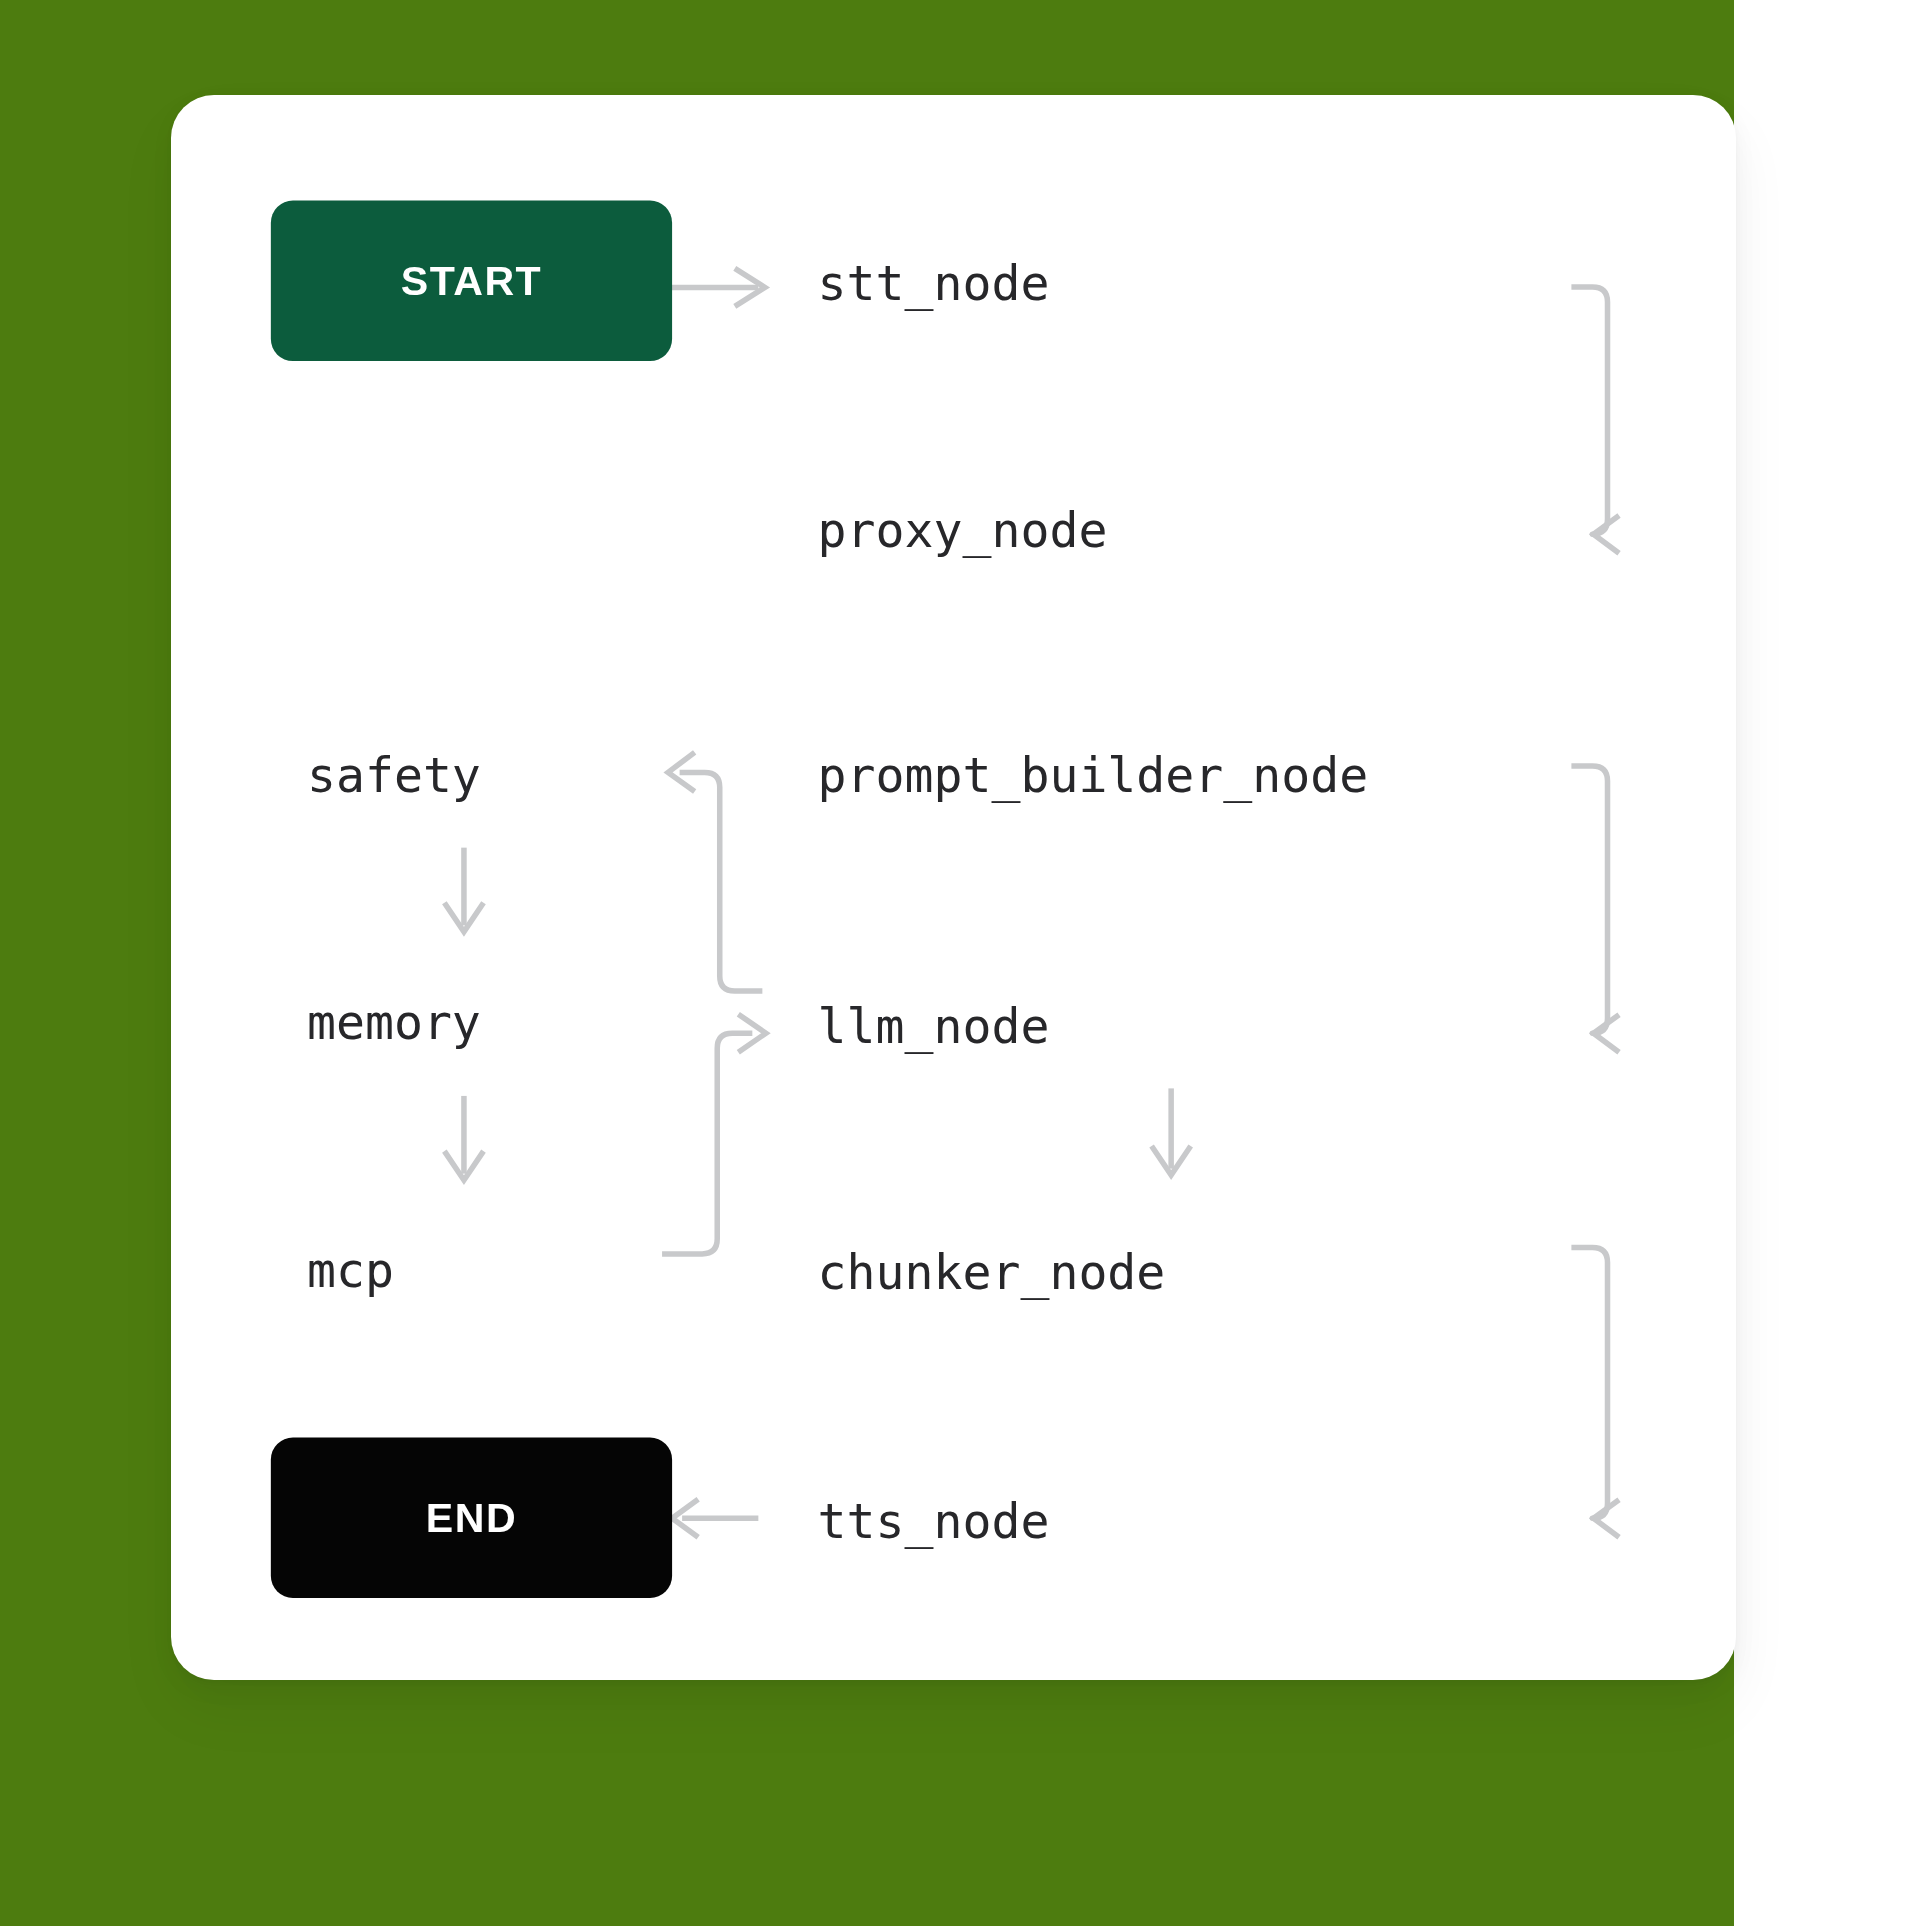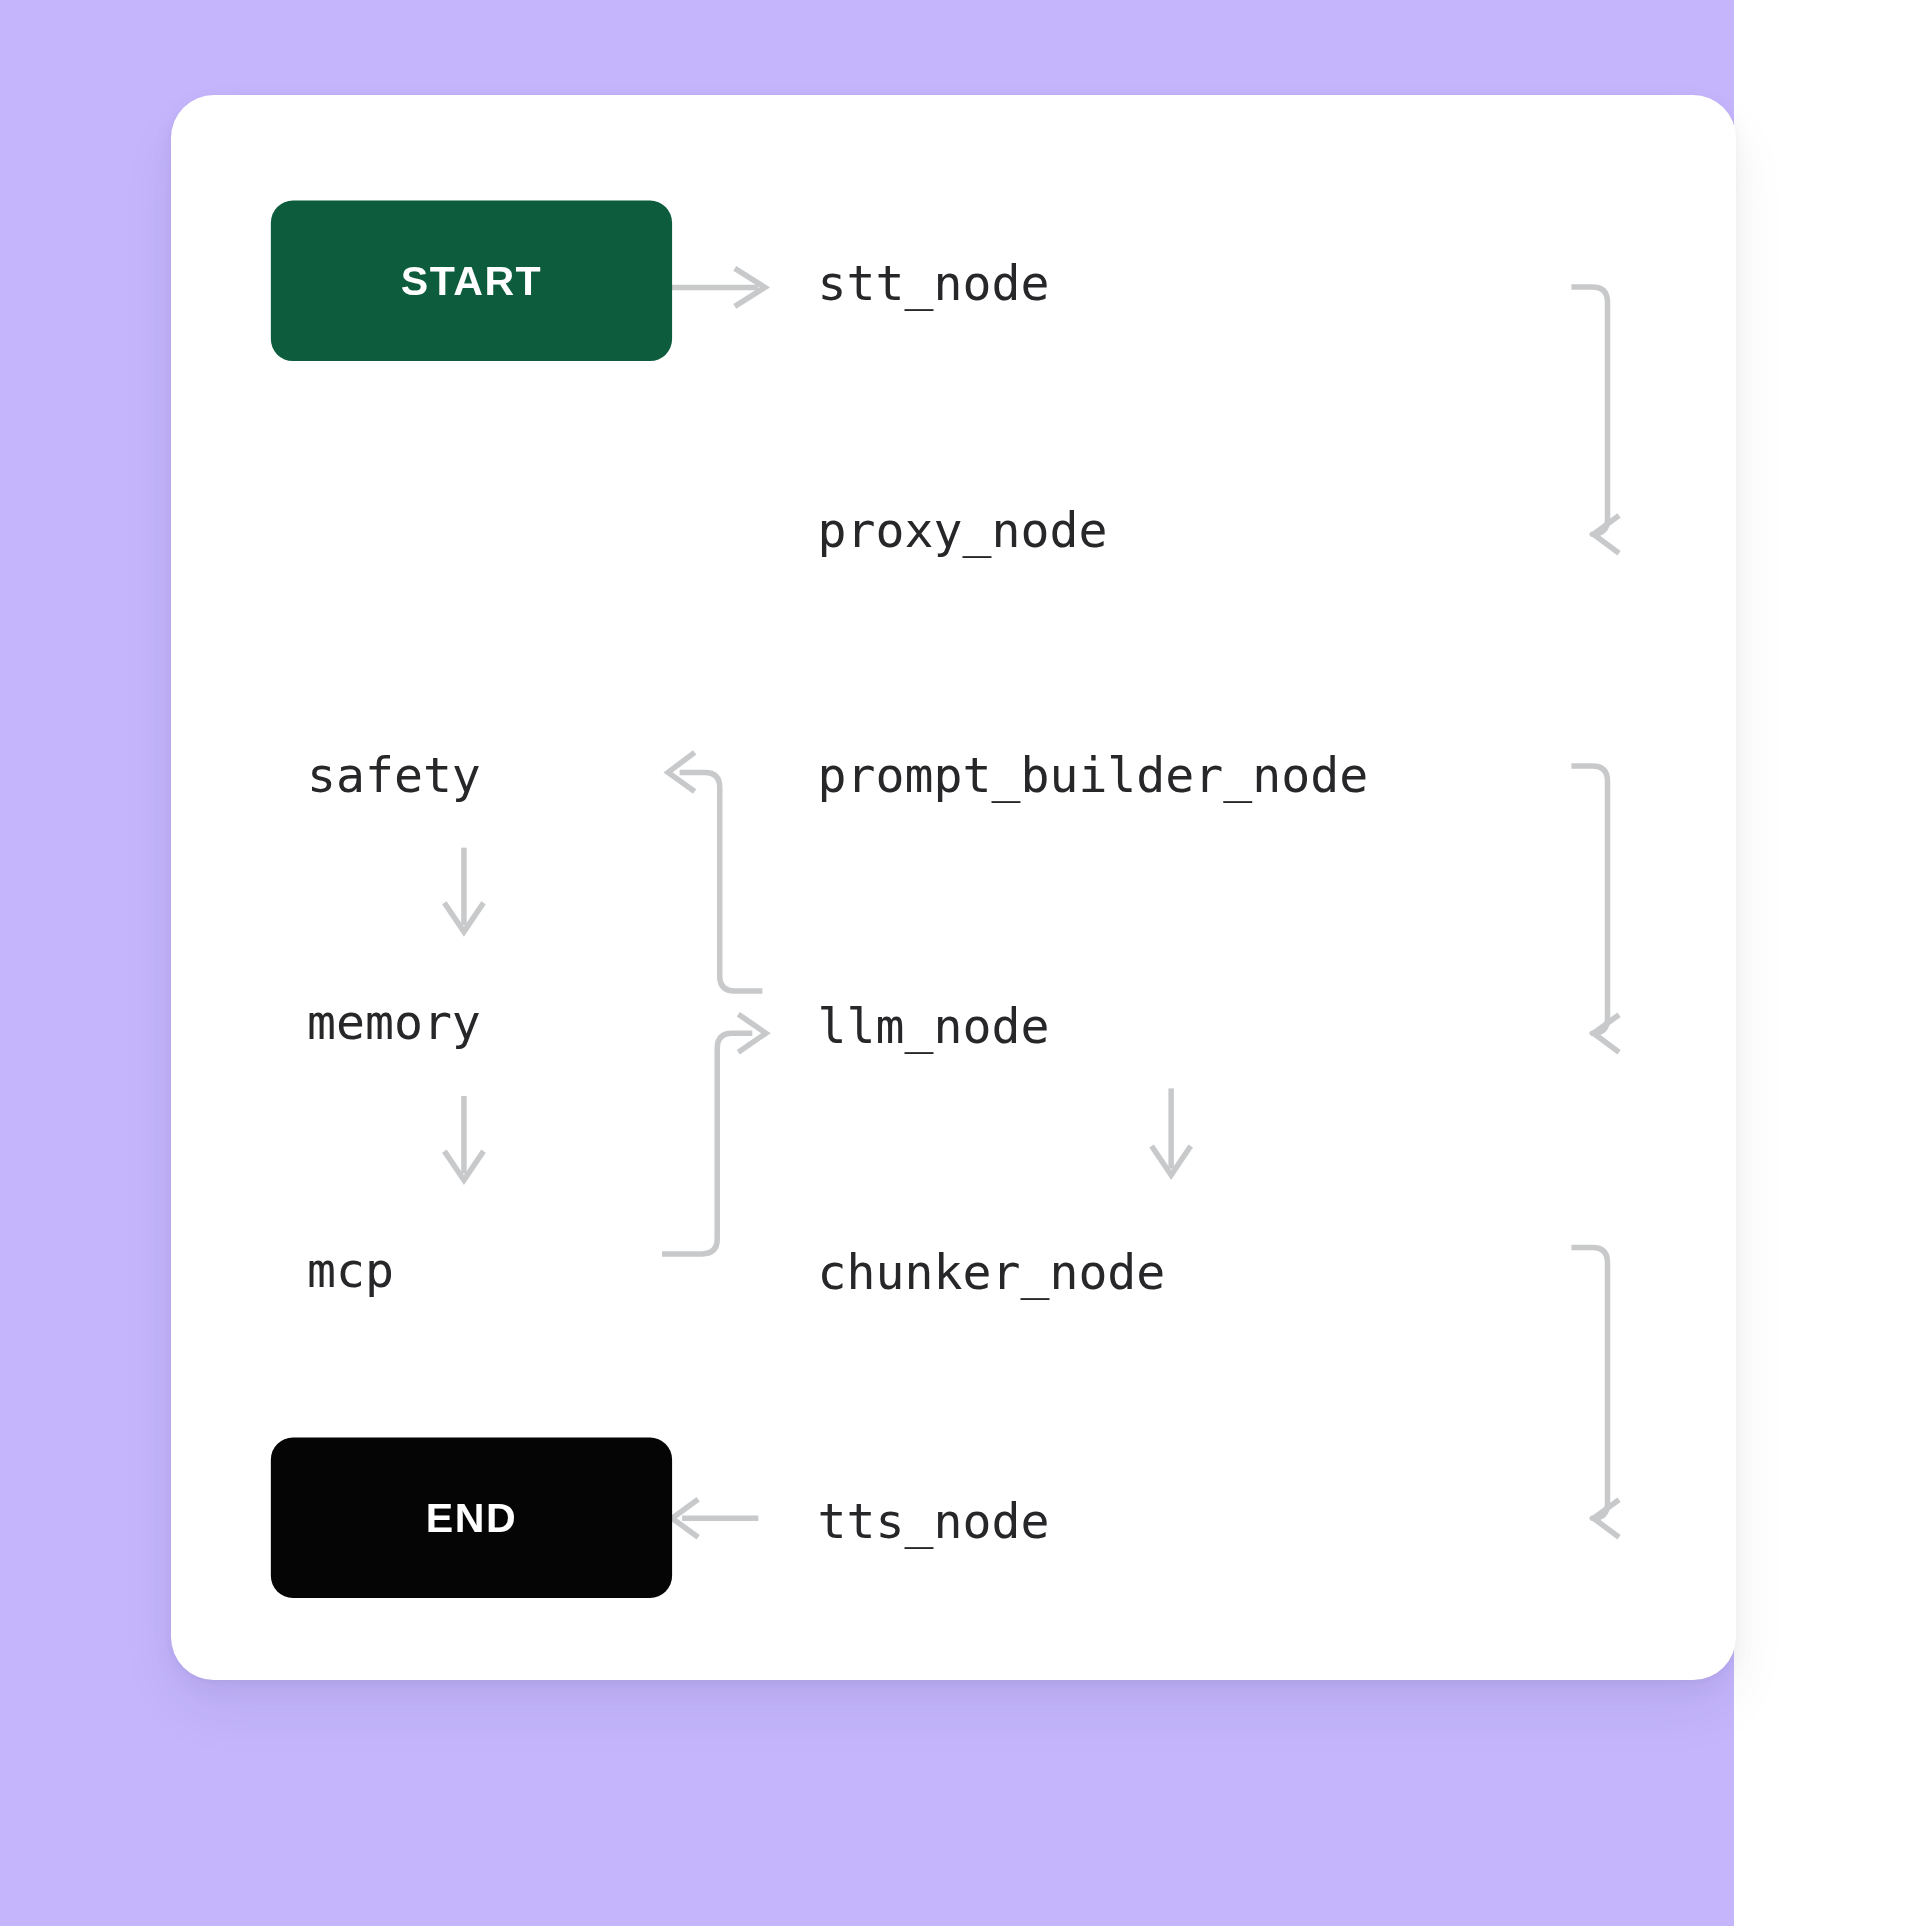"START" #stage { background: #c4b5fd -> #4d7c0f }
